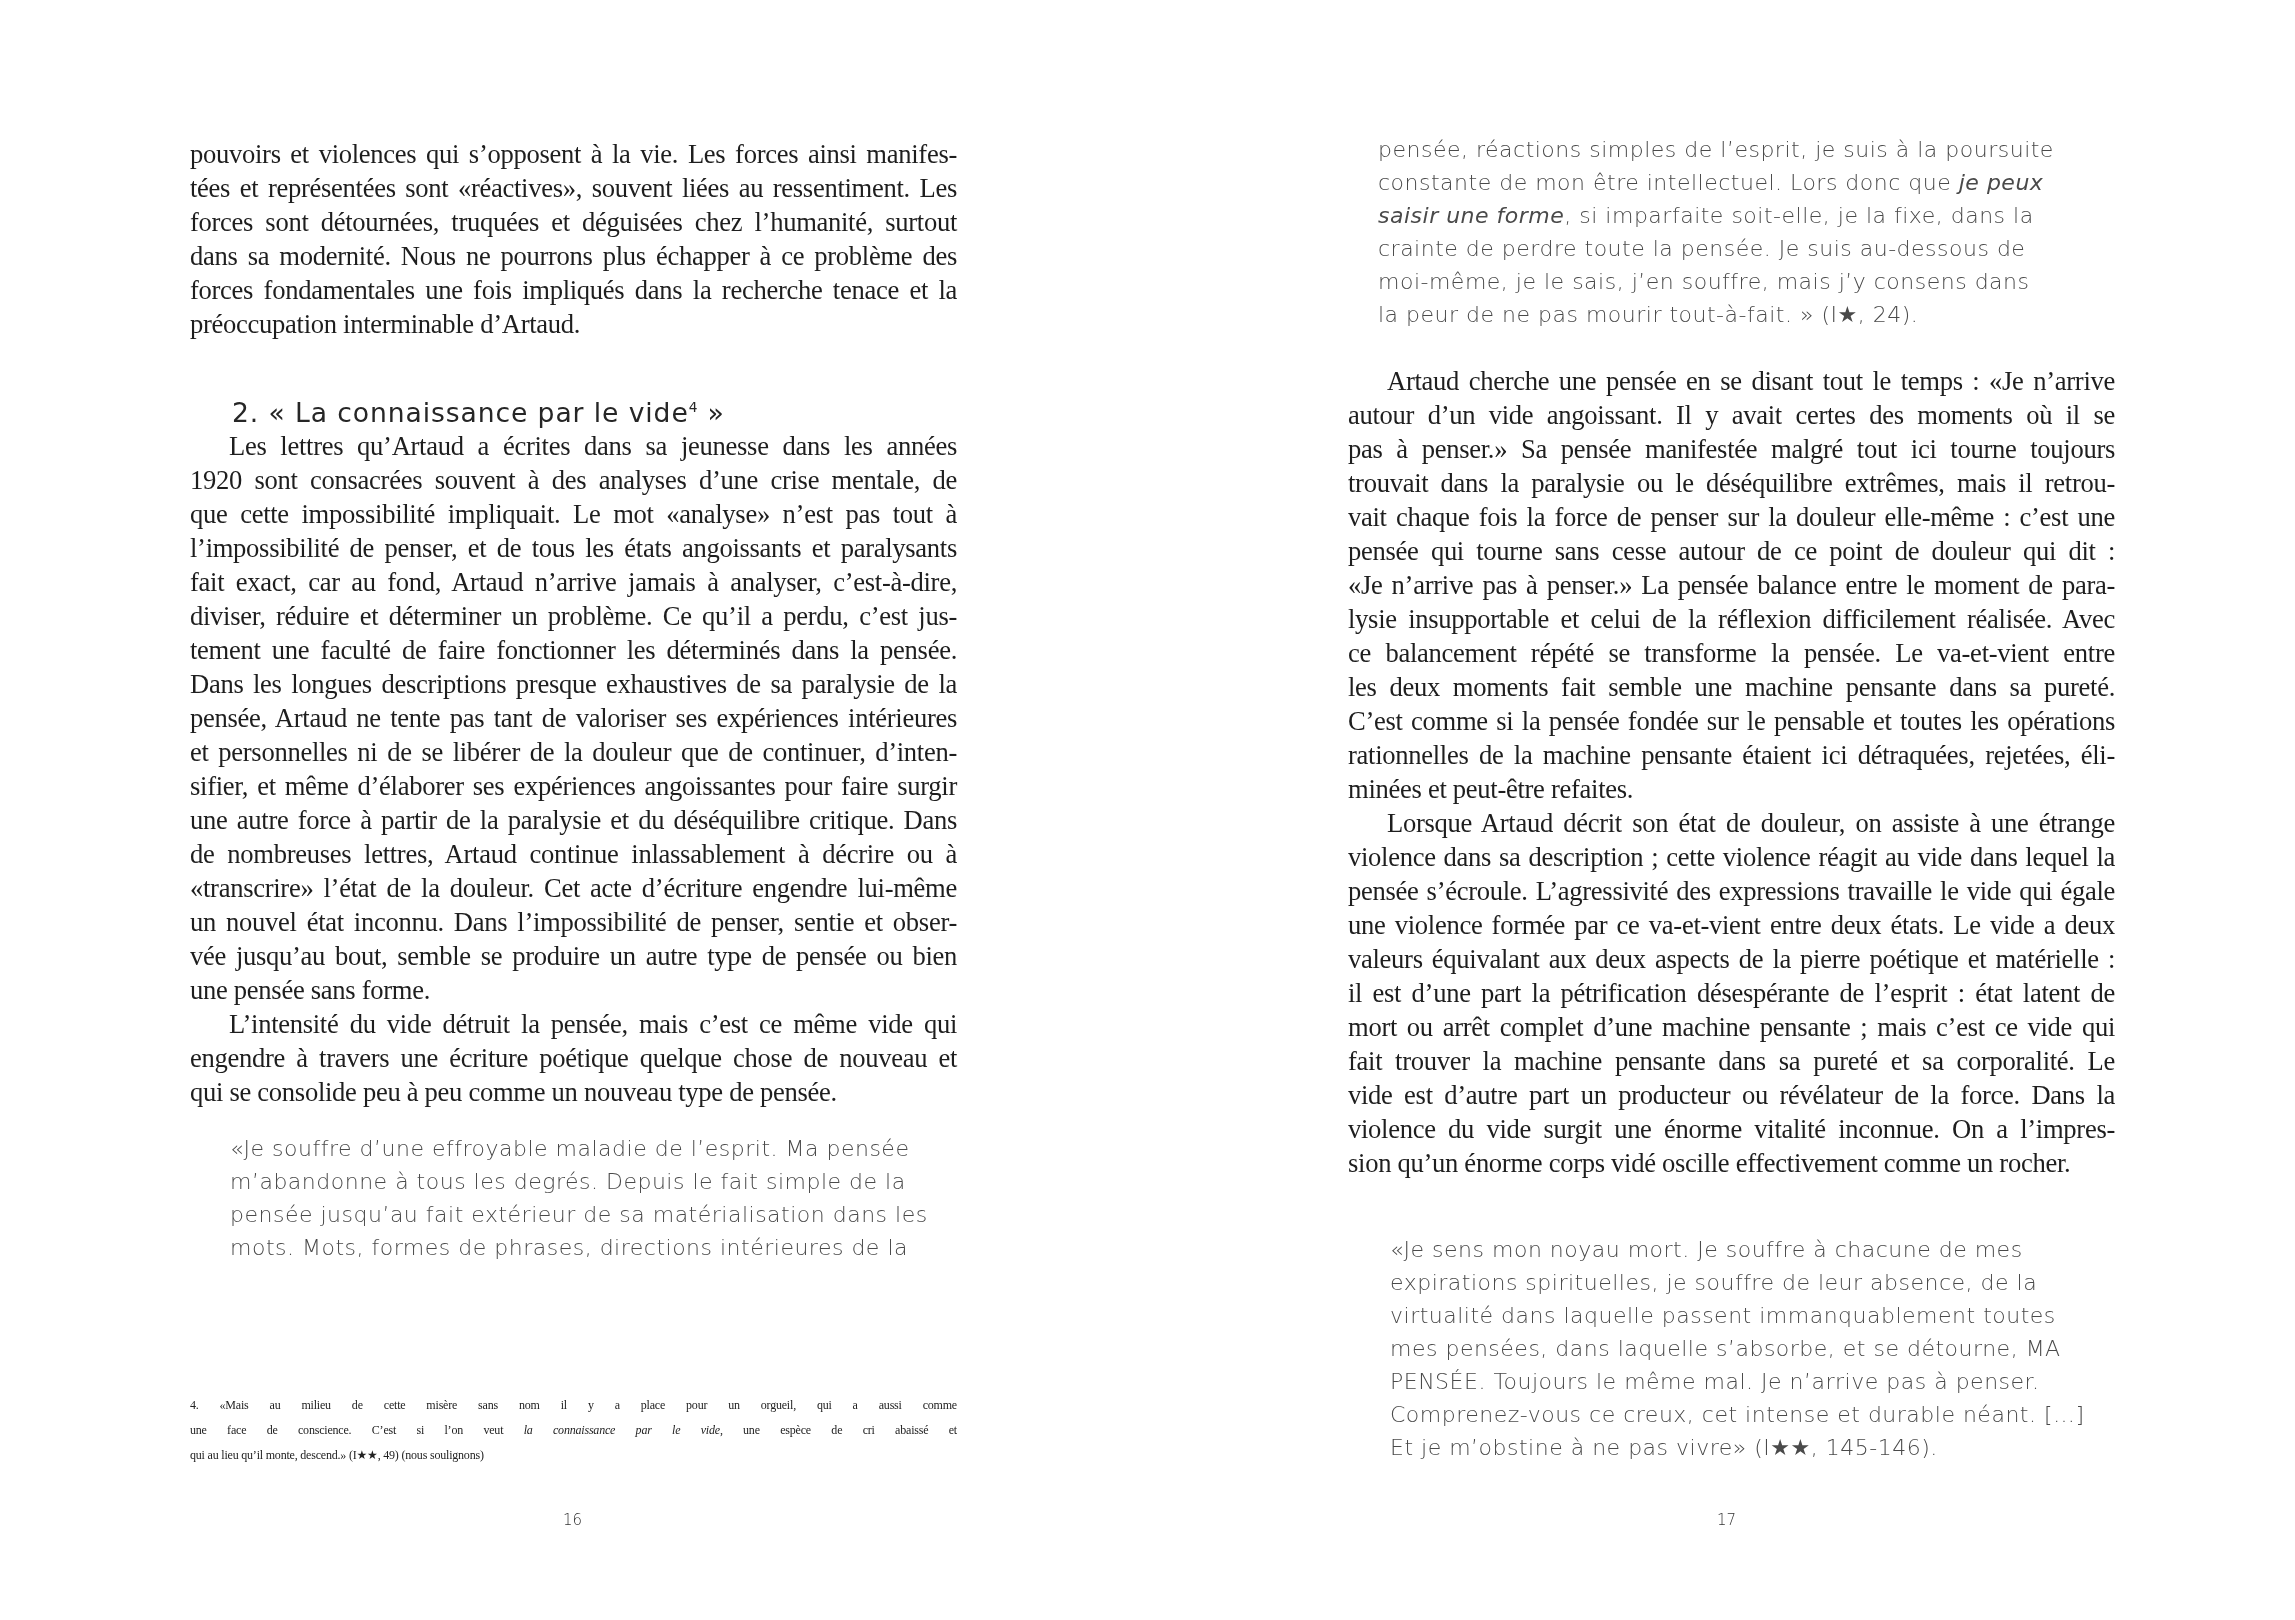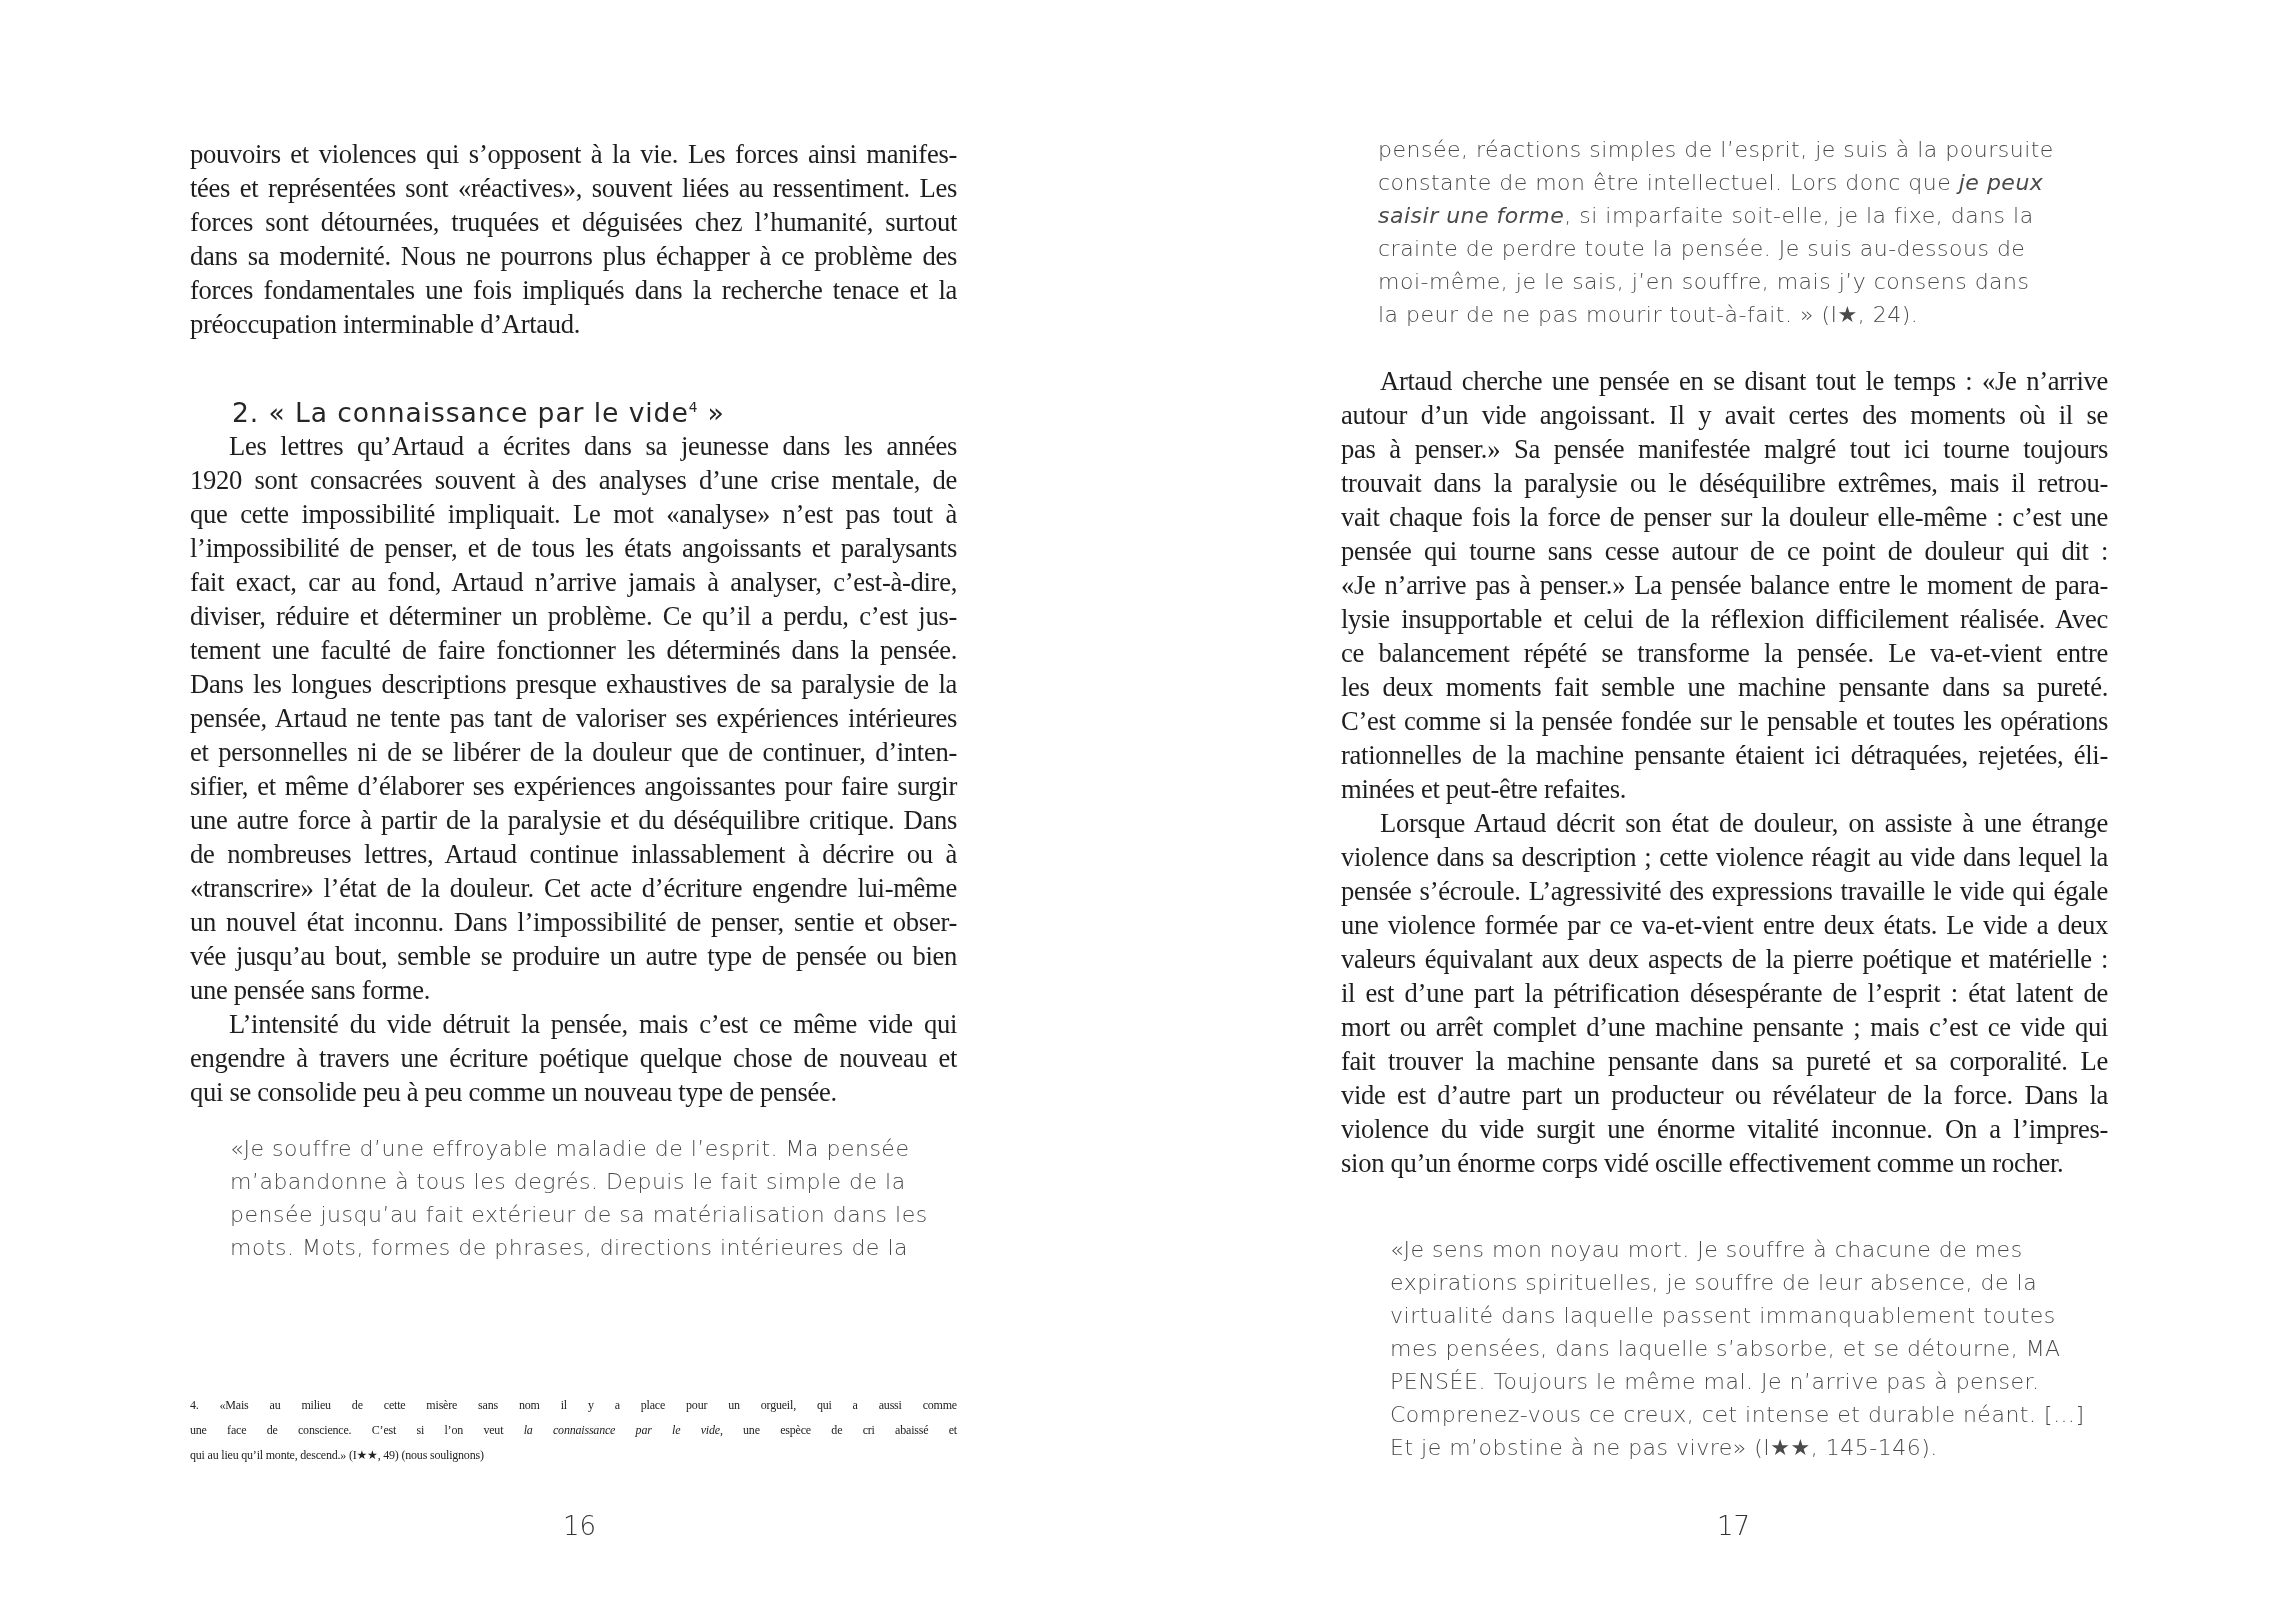"Artaud cherche une pensée en" div.block { left: 194px -> 201px }
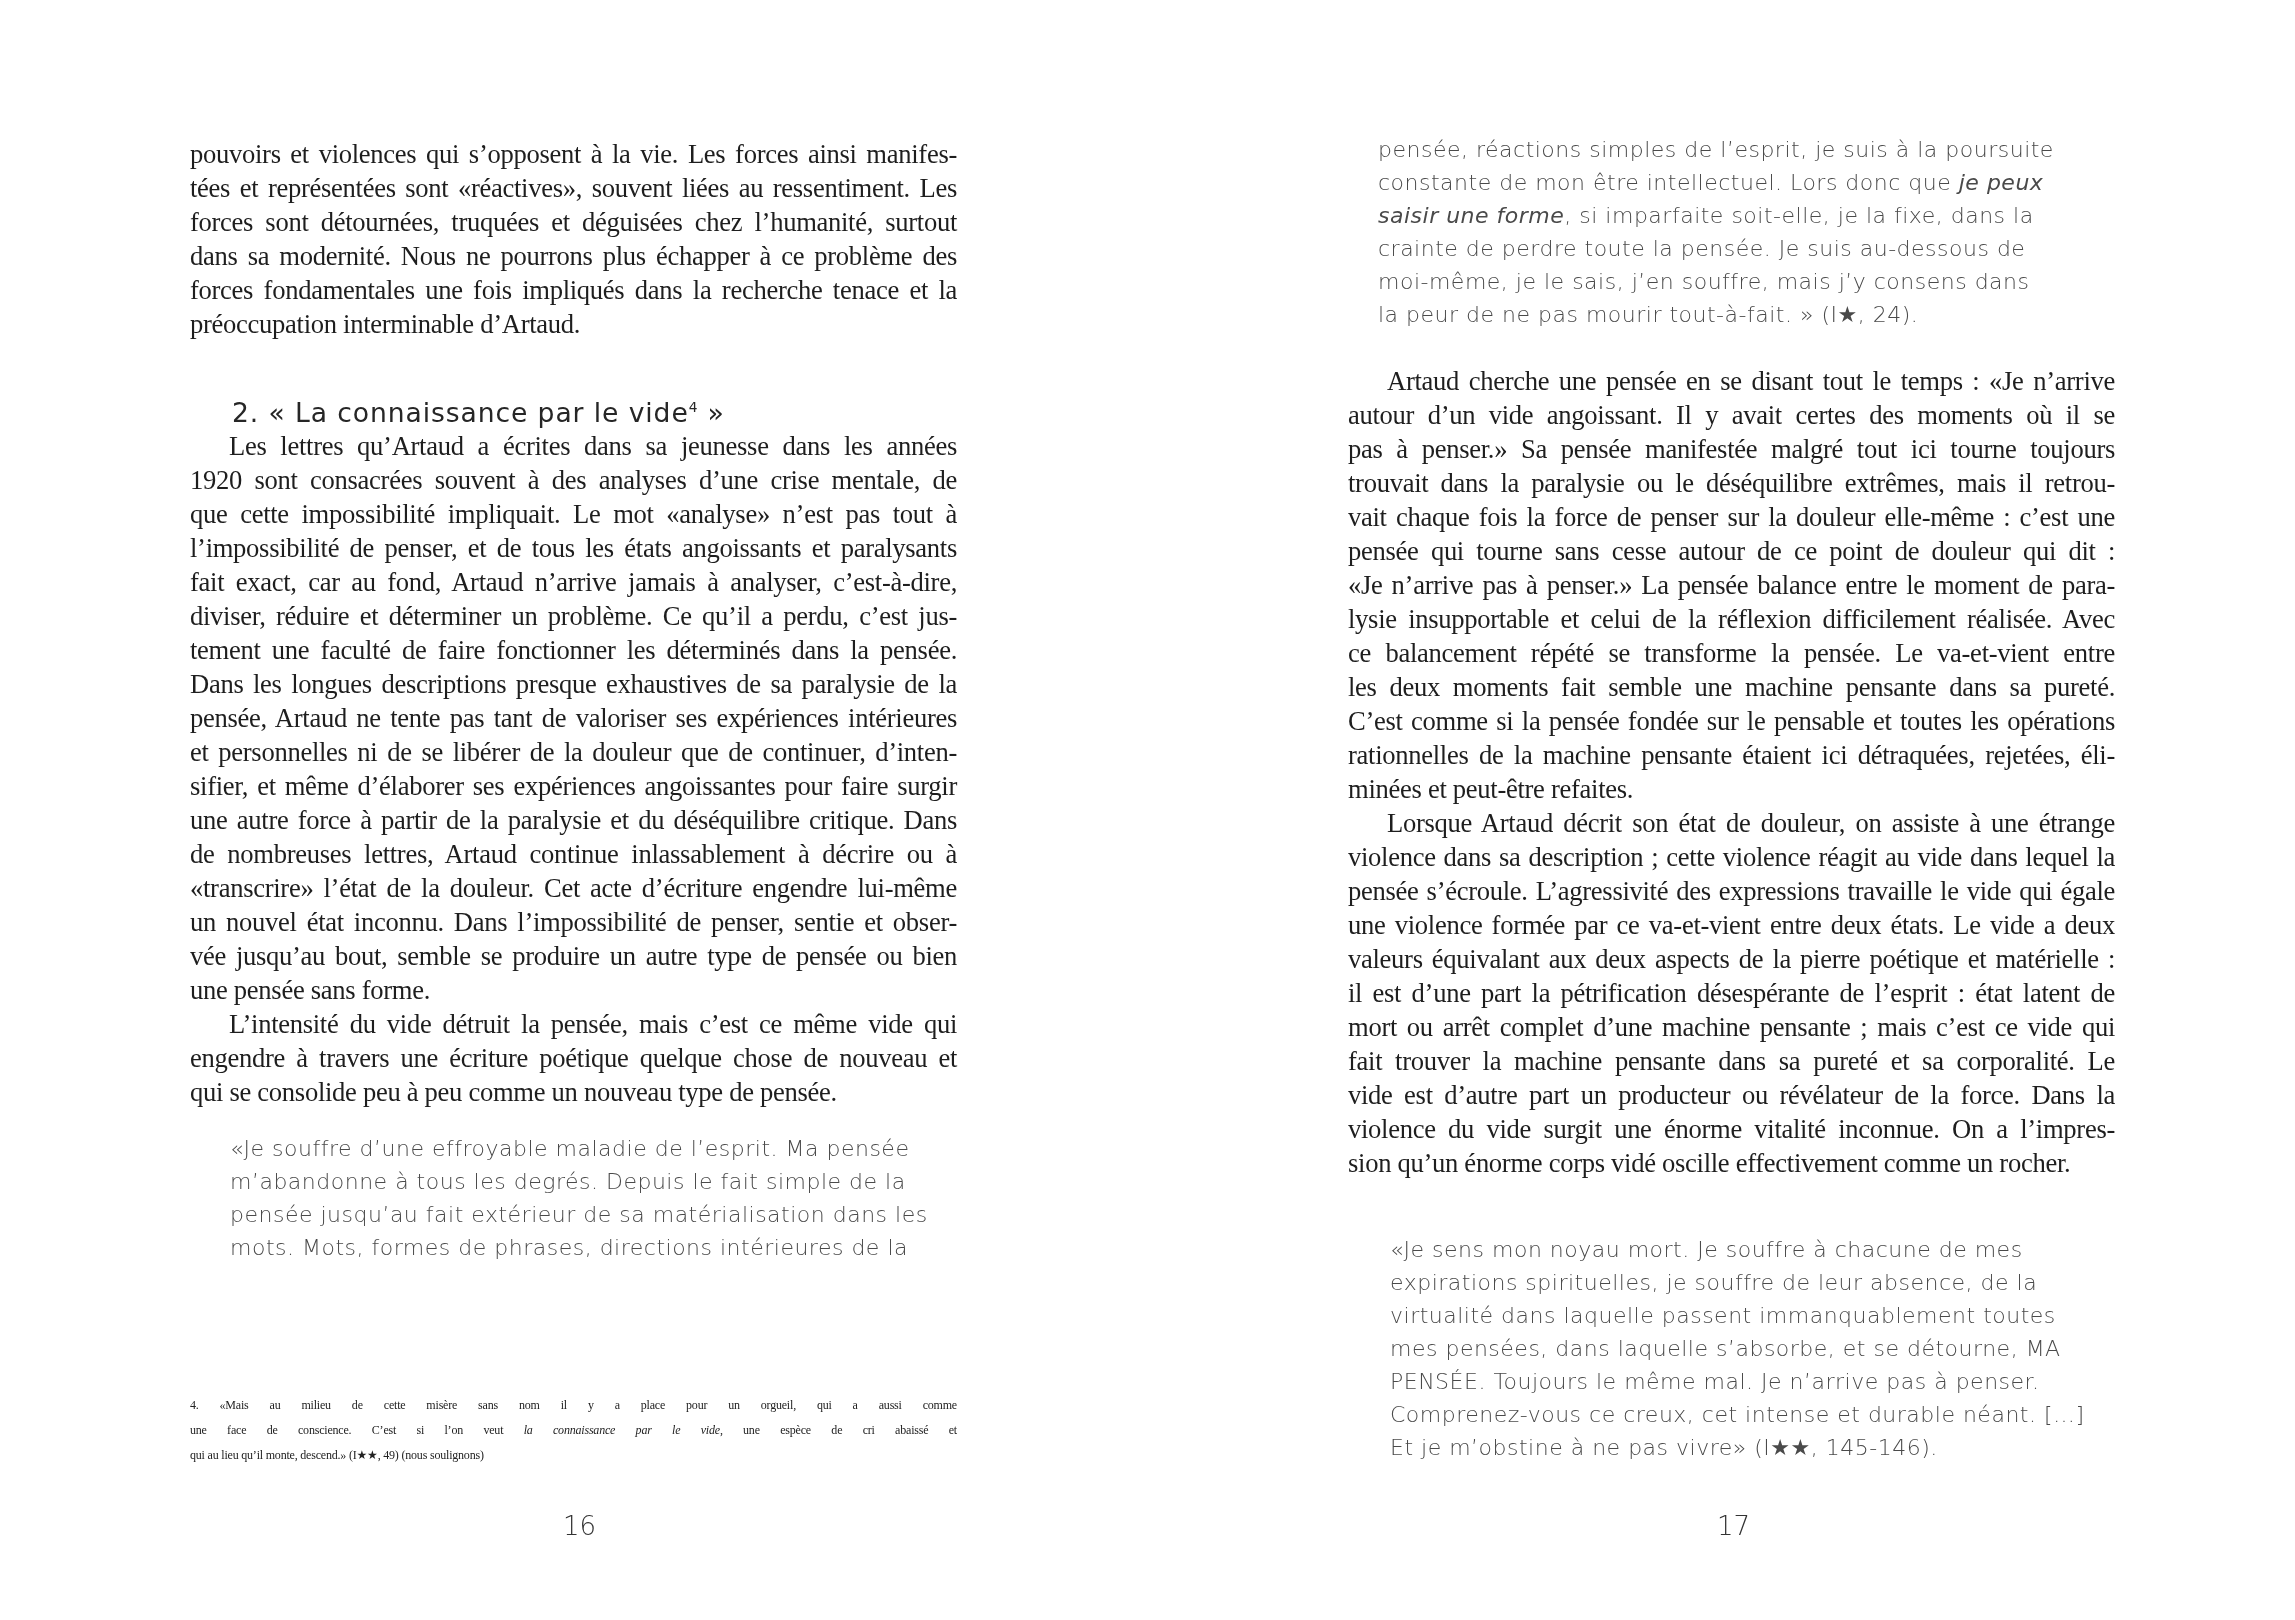"16" .page-number { font-size: 26px -> 15px }
